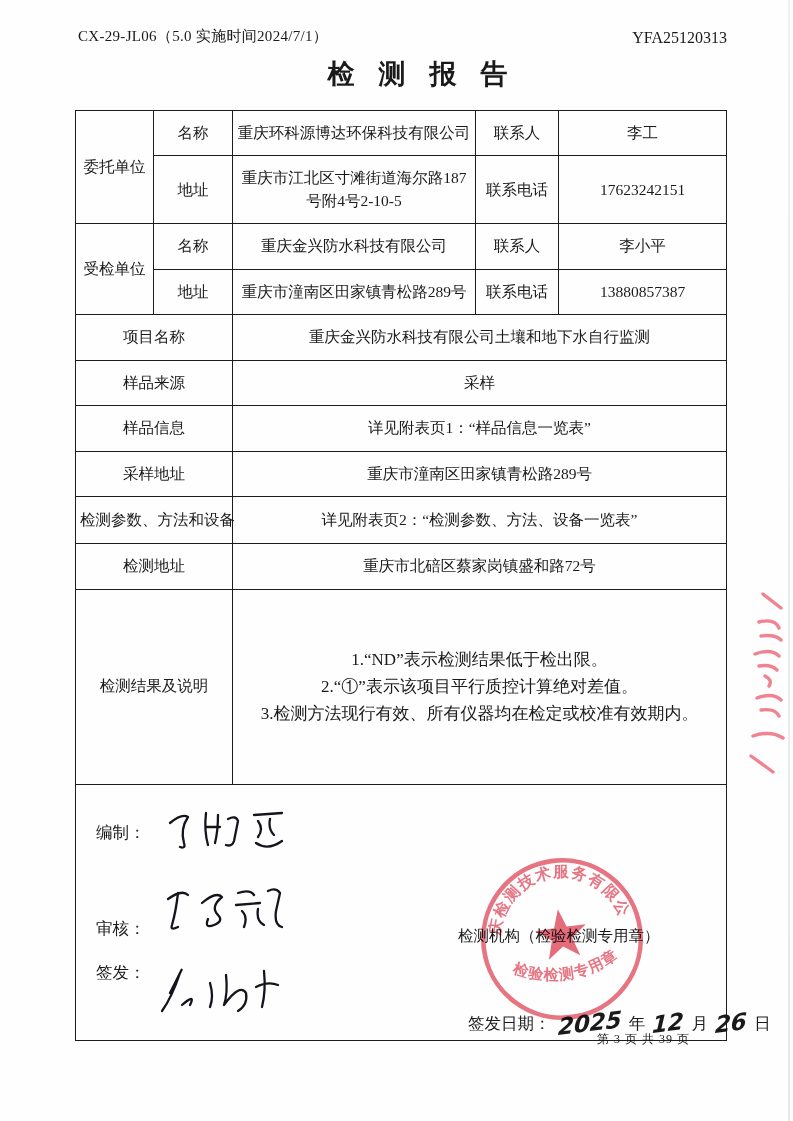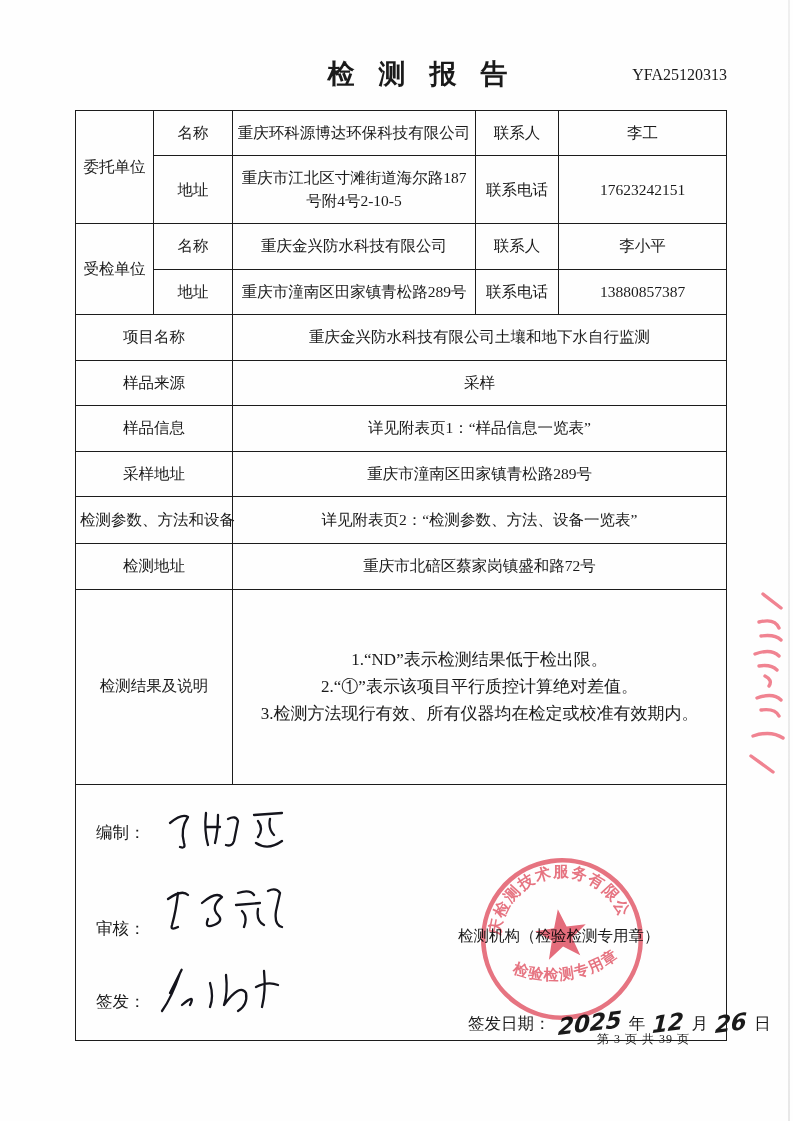"CX-29-JL06（5.0 实施时间2024/7/1）" div.doc-code { html: none -> <div>CX-29-JL06（5.0 实施时间2024/7/1）</div> }
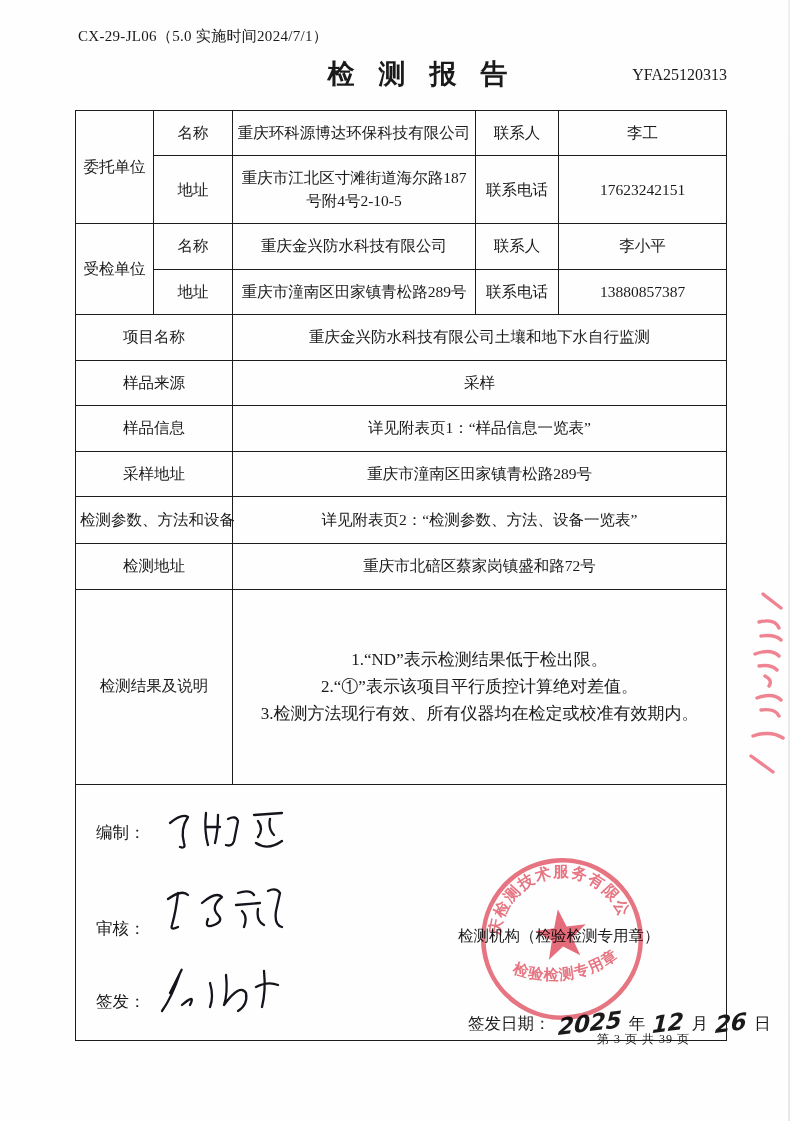"YFA25120313" .report-no { margin-top: 37px -> none }
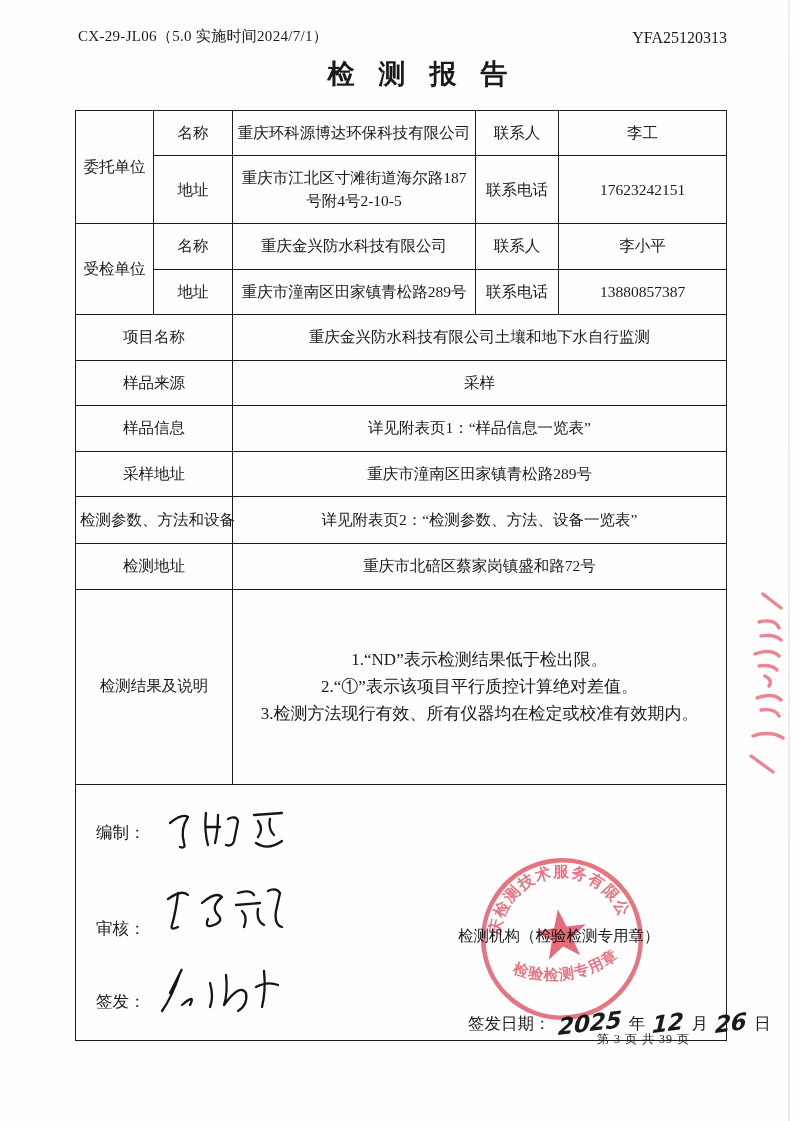"签发：" span.siglabel { top: 205px -> 176px }
